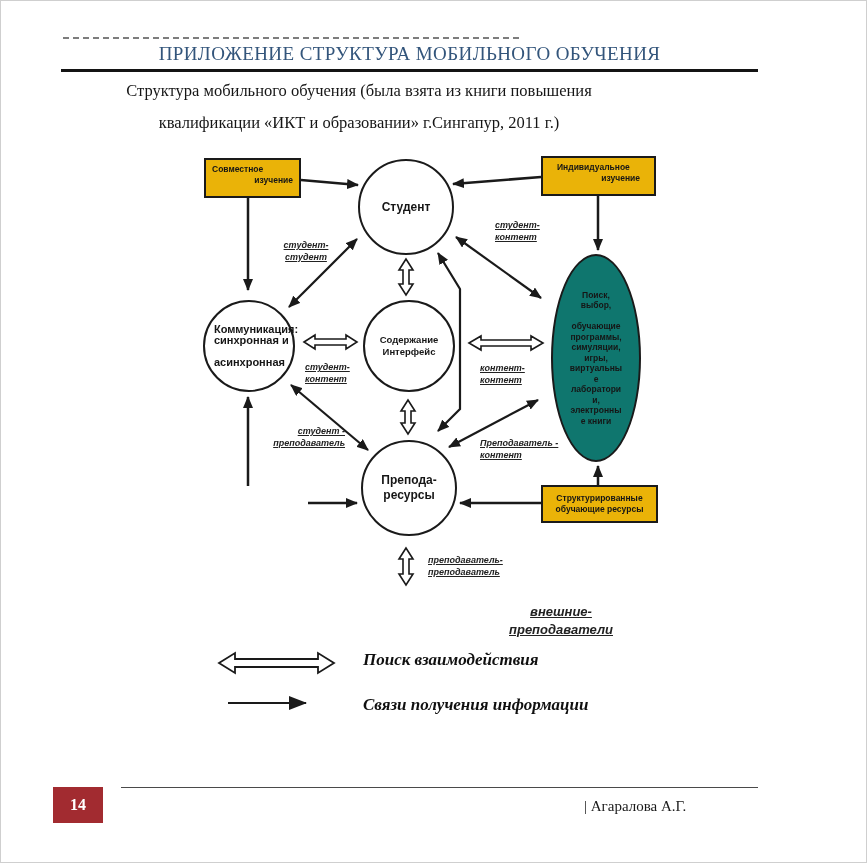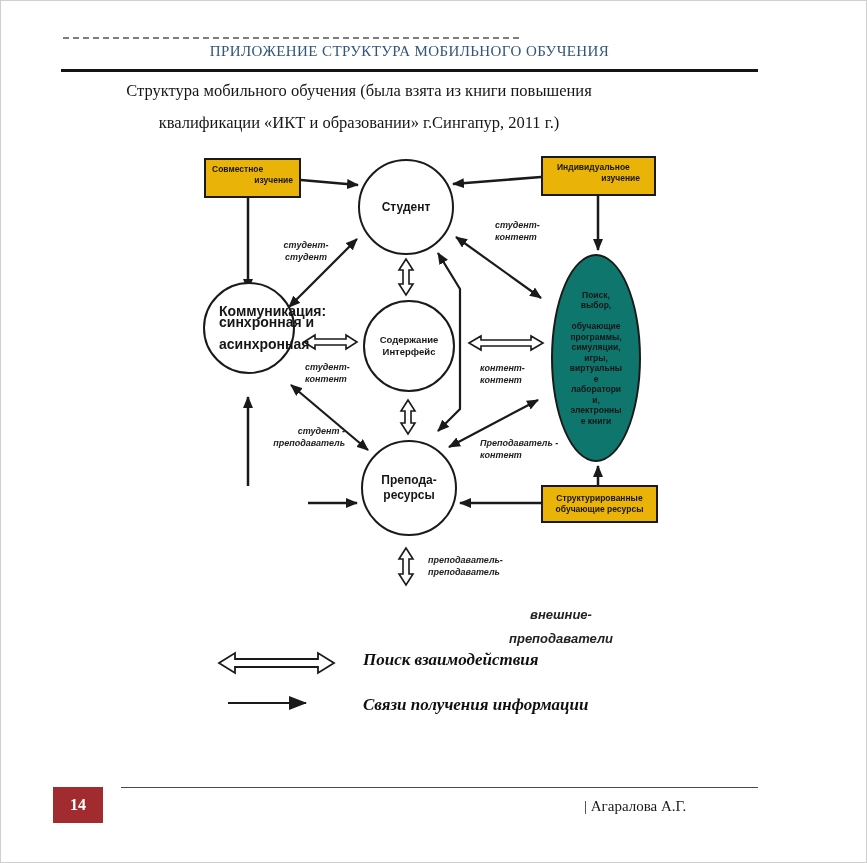"ПРИЛОЖЕНИЕ СТРУКТУРА МОБИЛЬНОГО ОБУЧЕНИЯ" .doc-title { font-size: 15px -> 19px }
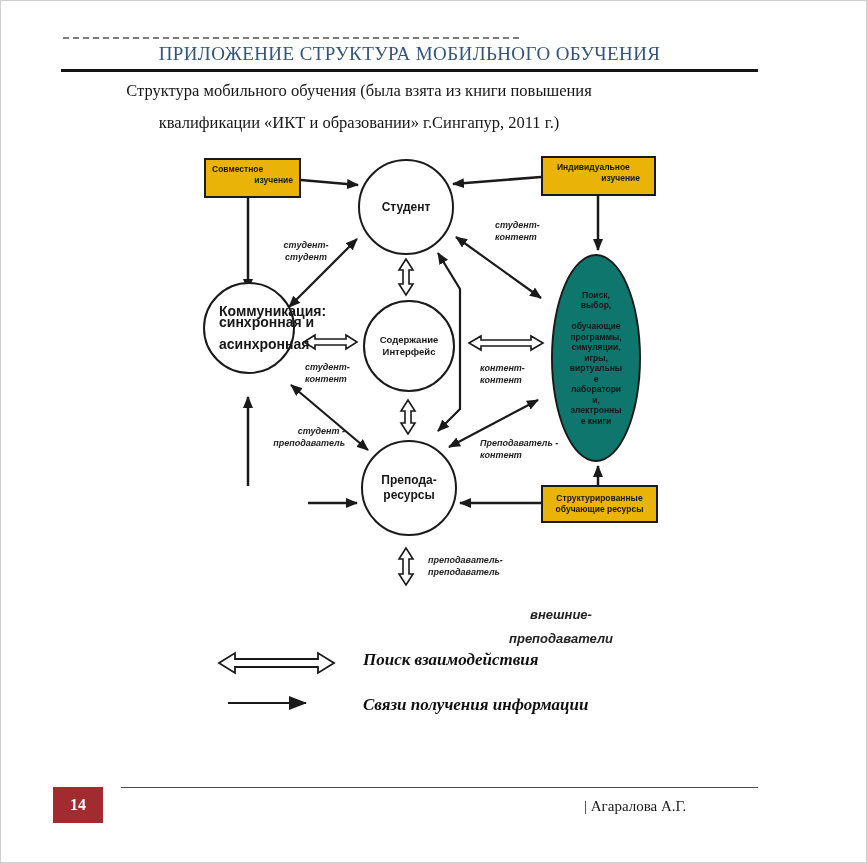"студент-" .elabel { text-decoration: none -> underline }
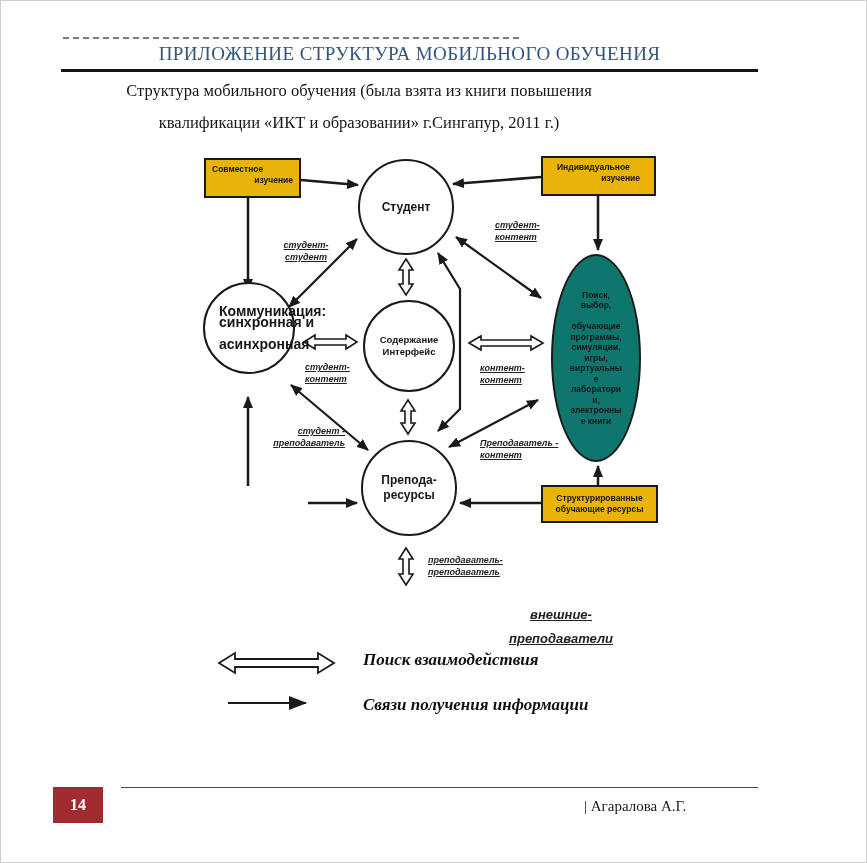"Коммуникация:" .c-comm { font-size: 14px -> 11px; justify-content: flex-start -> center; top: 281px -> 299px }
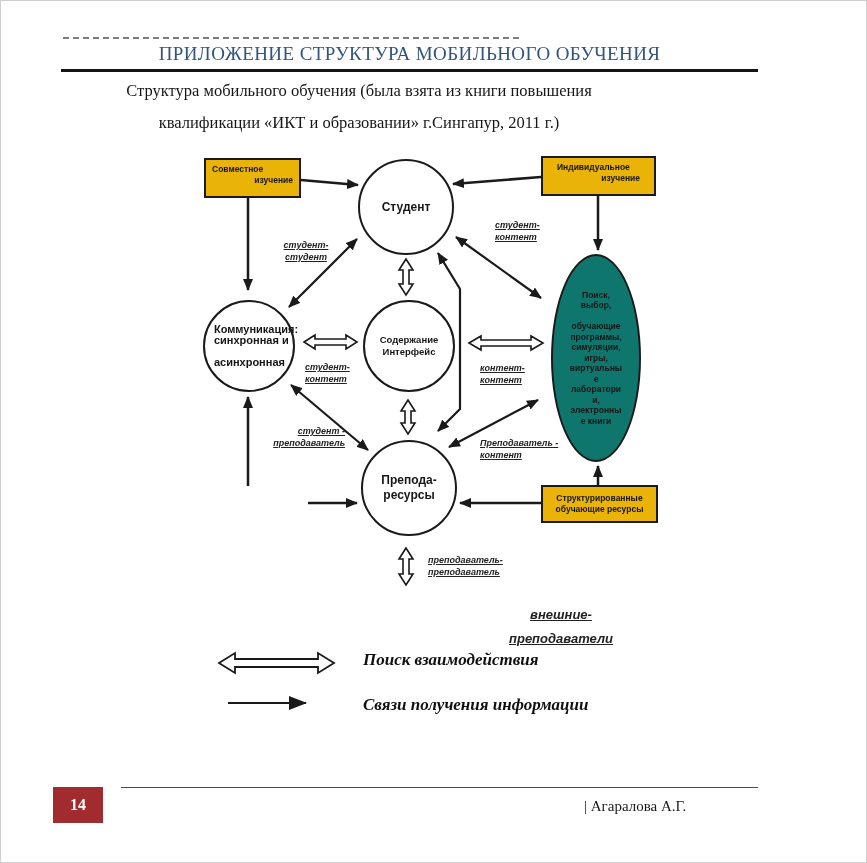"внешние-" .lb-ext { line-height: 24px -> 18px }
